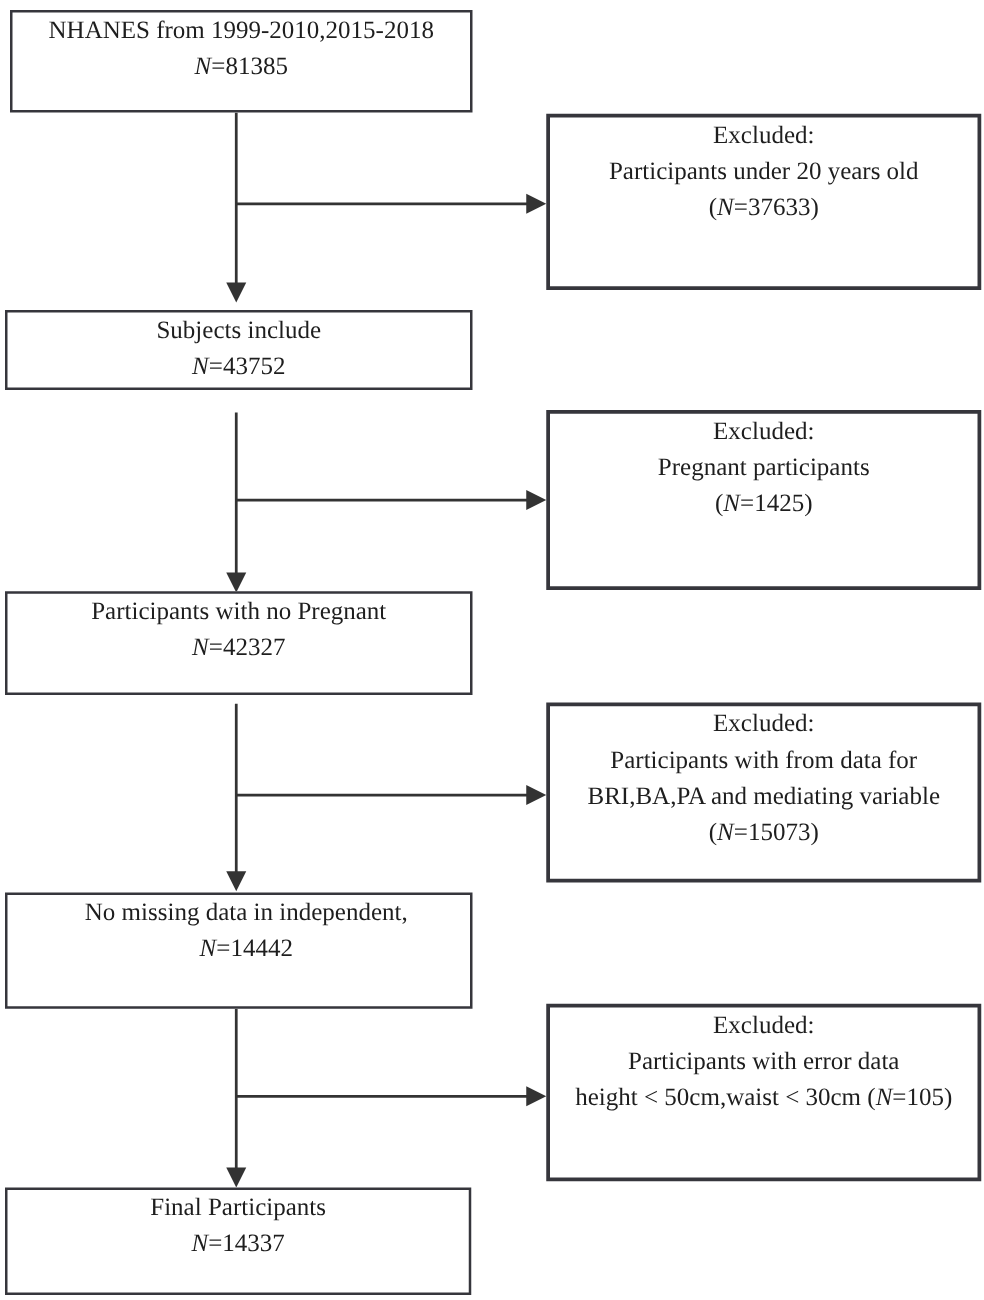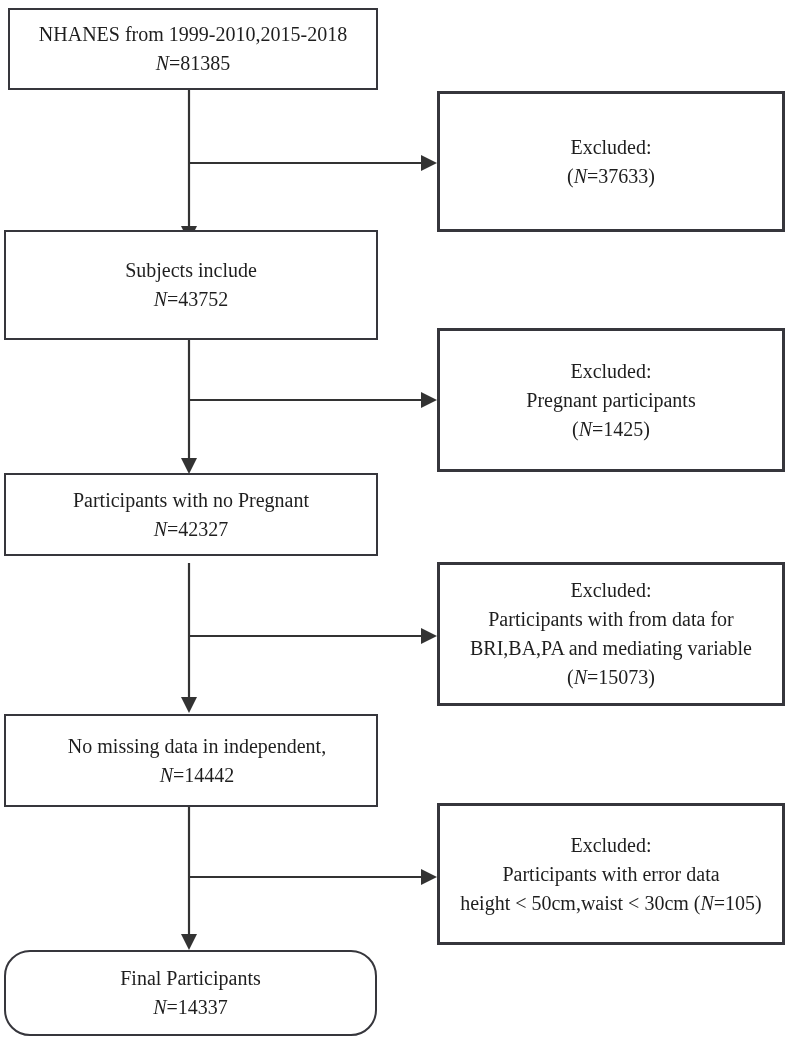"NHANES from 1999-2010,2015-2018" .box { justify-content: center -> flex-start }
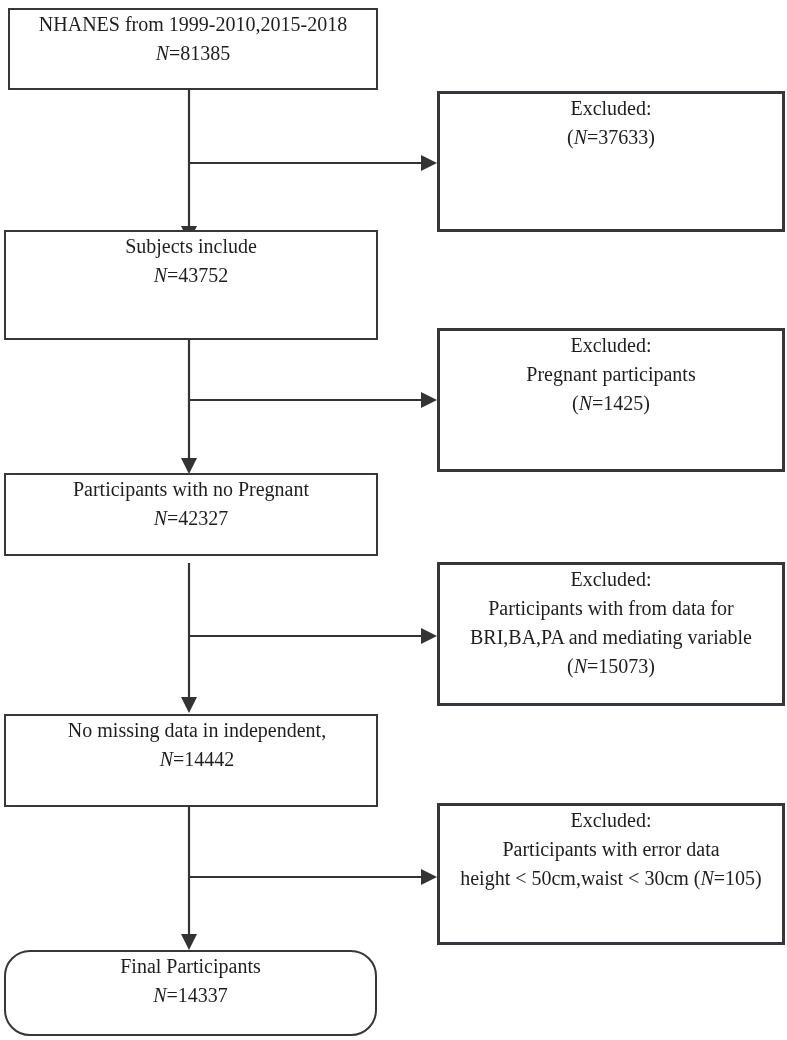"Participants under 20 years old" div.line { html: none -> <div>Participants under 20 years old</div> }
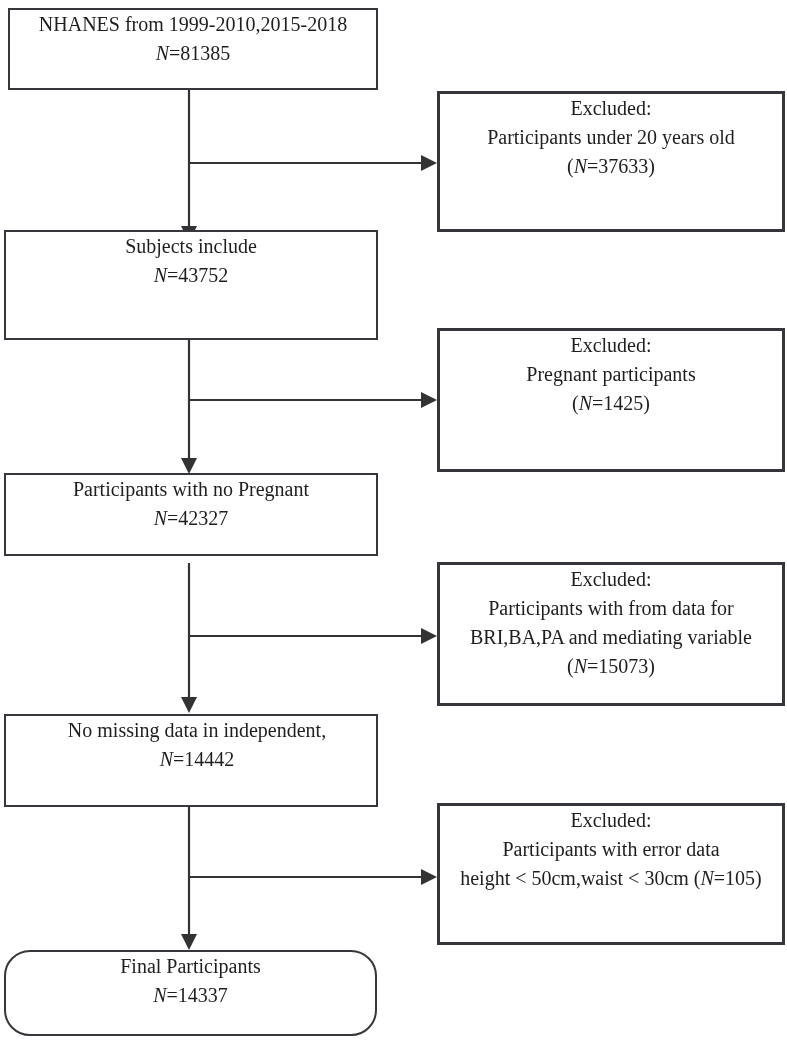"Subjects include" #main-1 { height: 110px -> 64px; top: 230px -> 248px }
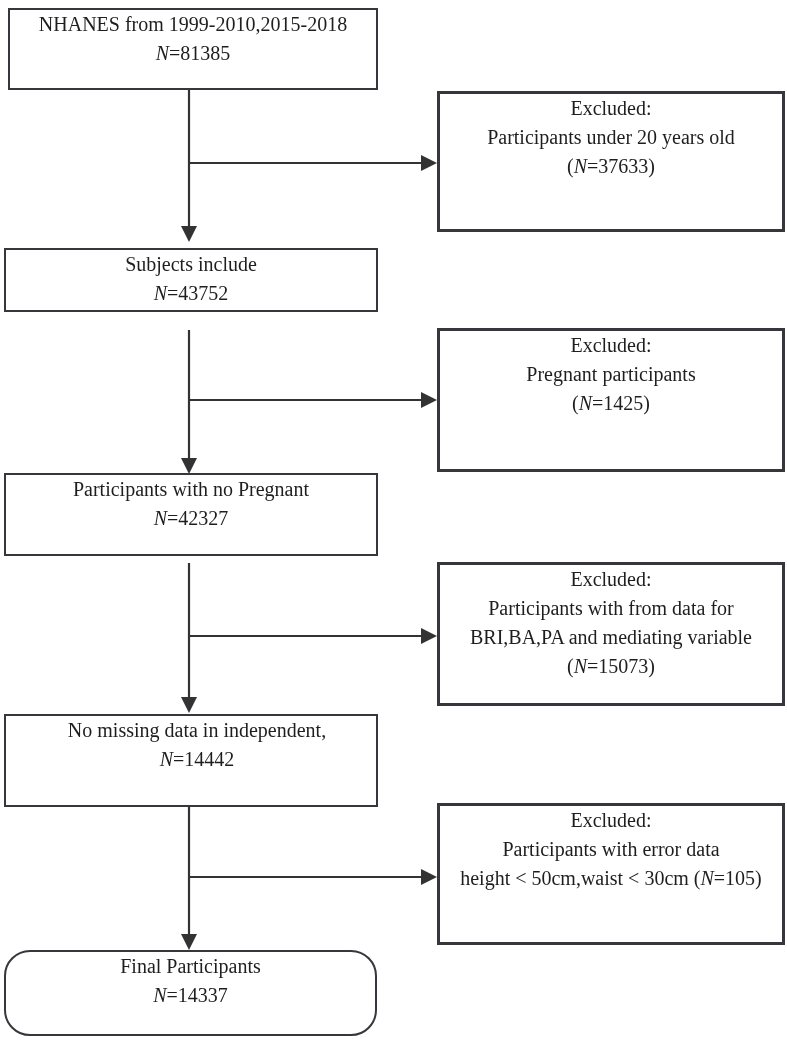"Final Participants" #main-4 { border-radius: 26px -> none }
